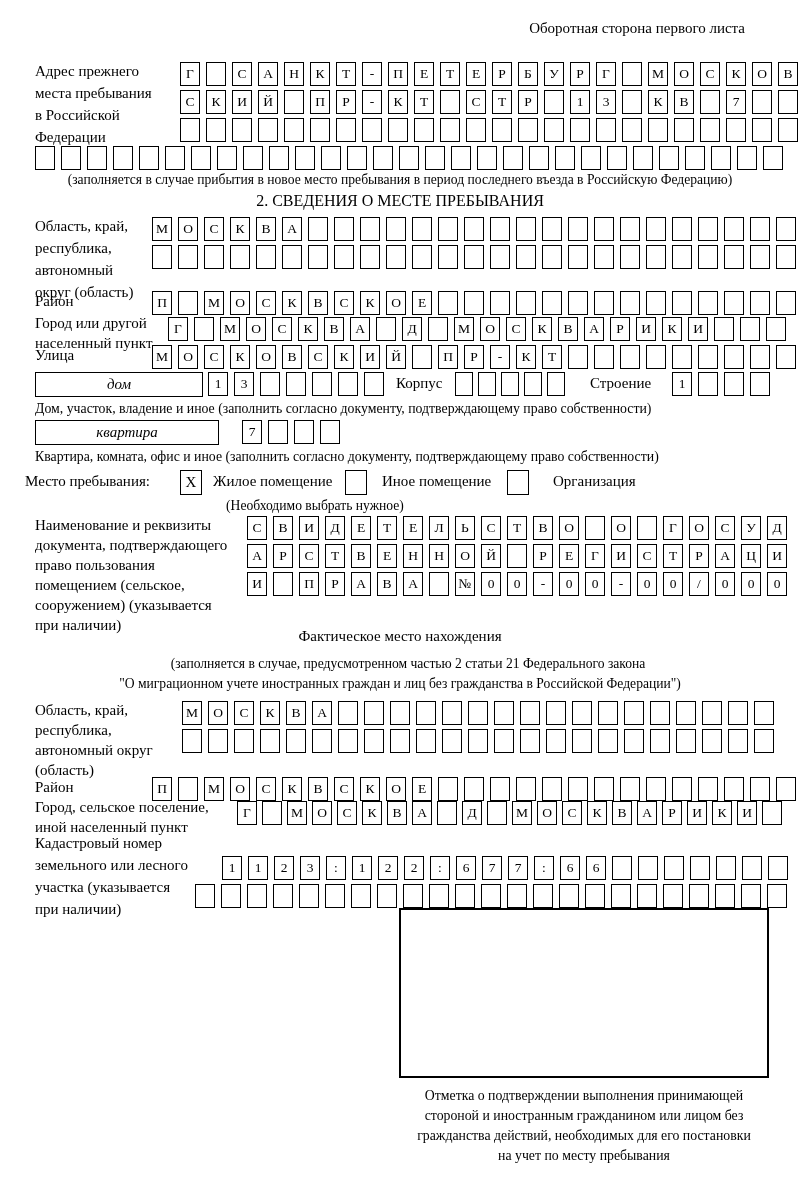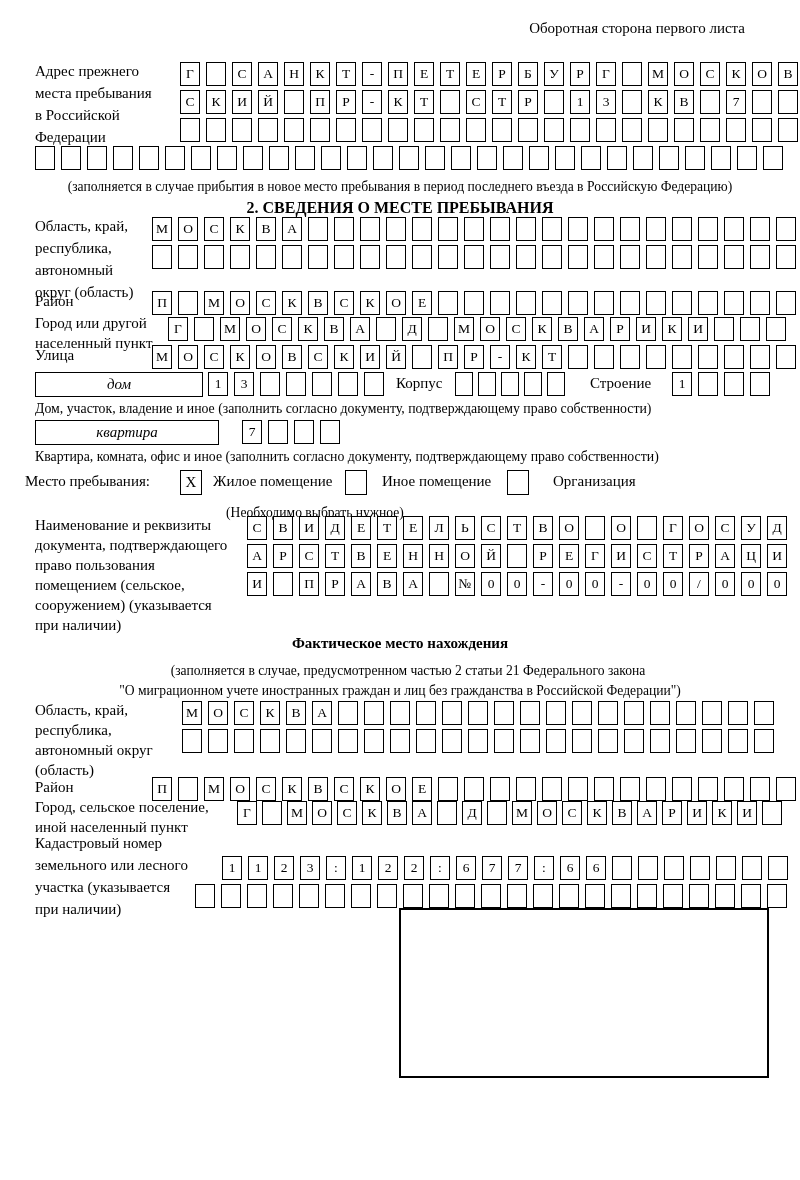"(заполняется в случае прибытия в" .center { margin-top: 7px -> none }
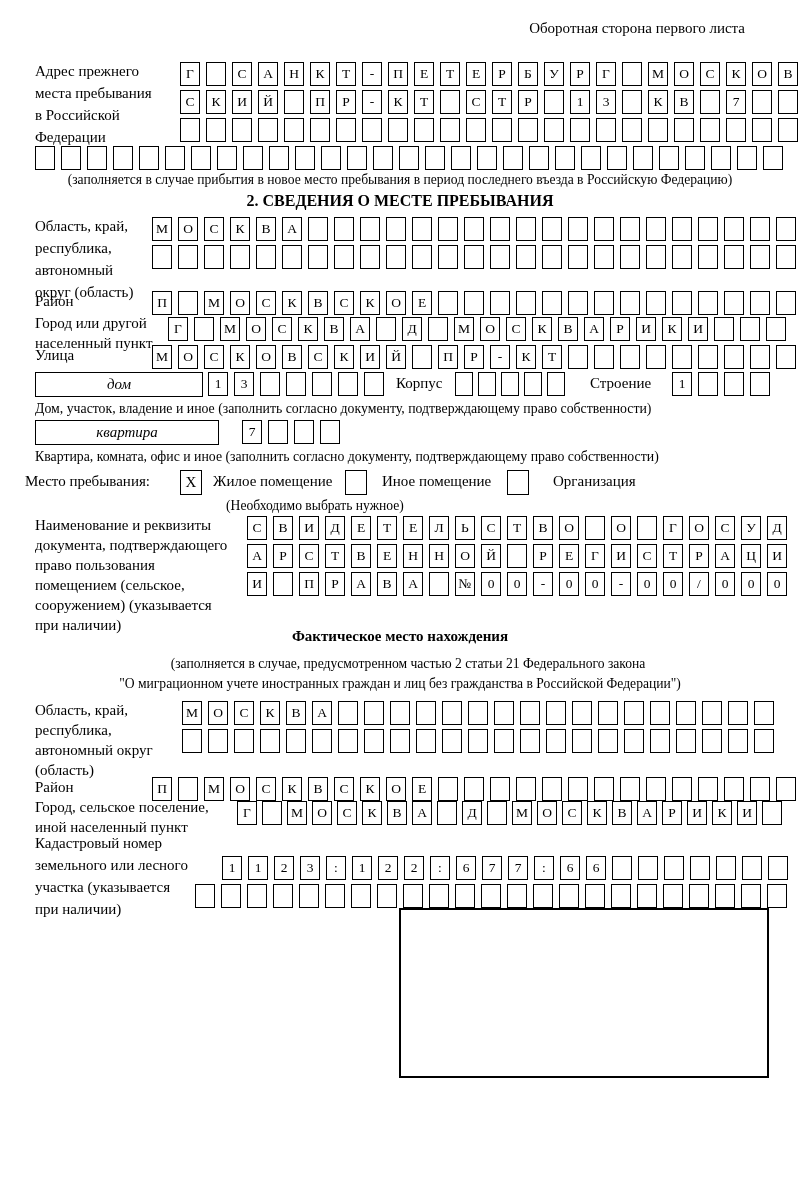"2. СВЕДЕНИЯ О МЕСТЕ ПРЕБЫВАНИЯ" .bold { font-weight: bold -> normal }
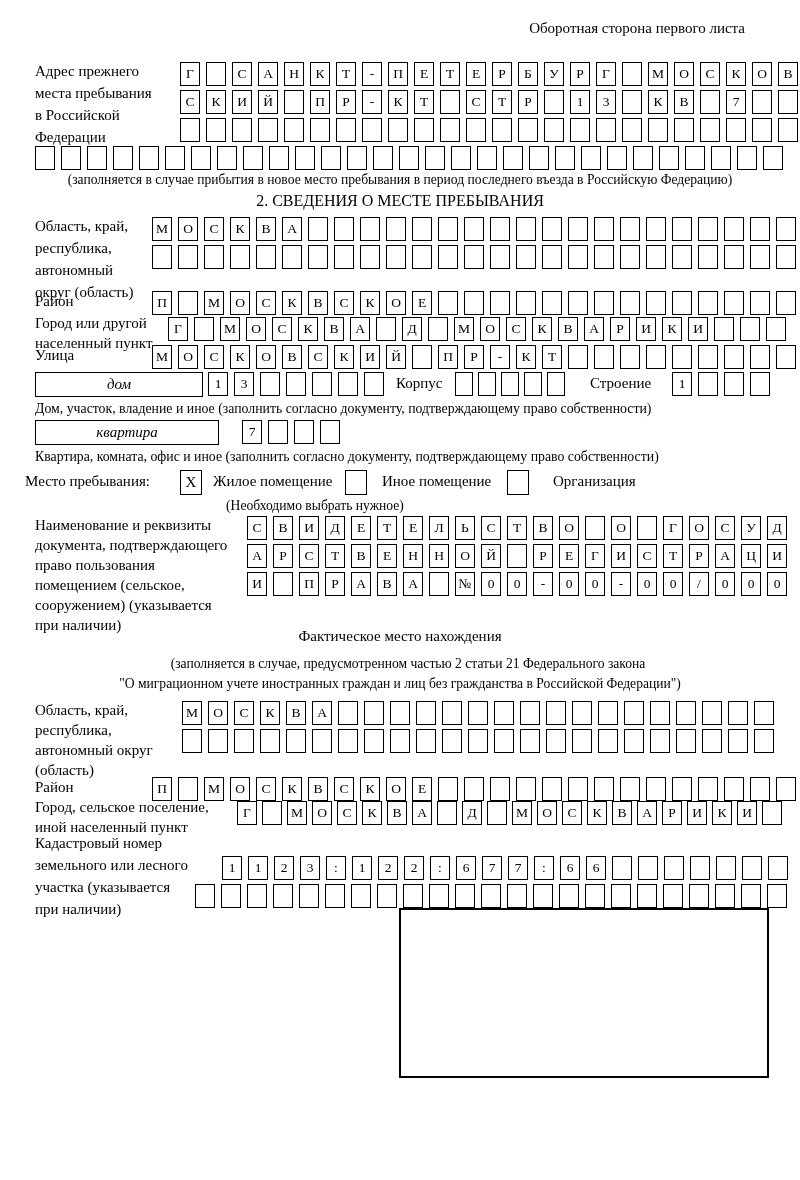"Отметка о подтверждении выполнения" div.abs { html: none -> <div> <div>Отметка о подтверждении выполнения принимающей</div> <div>стороной и иностранным гражданином или лицом без</div> <div>гражданства действий, необходимых для его постановки</div> <div>на учет по месту пребывания</div> </div> }
